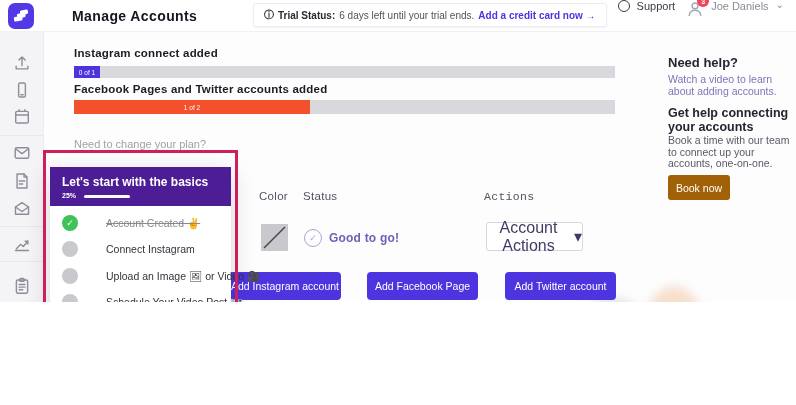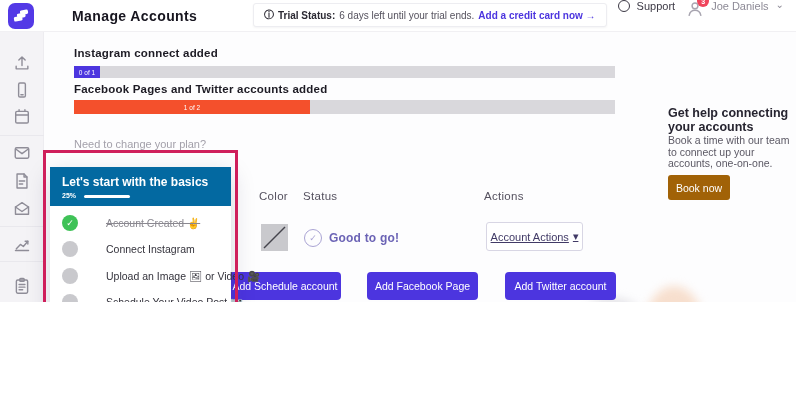"Need help?" div.hp-title { html: none -> <div>Need help?</div> }
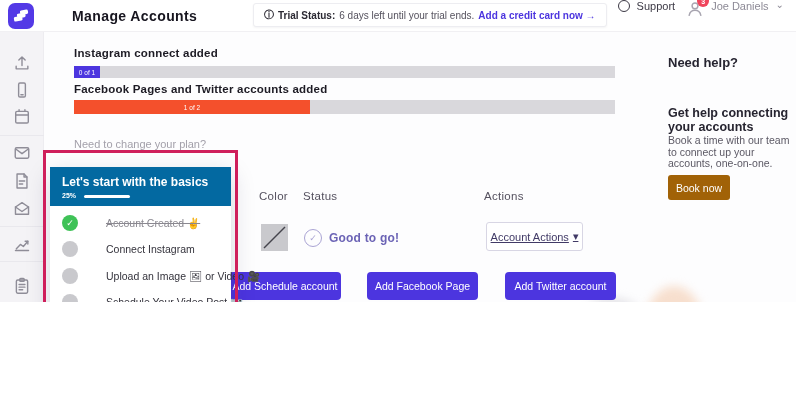"Watch a video to learn" div.hp-video { html: none -> <div>Watch a video to learn about adding accounts.</div> }
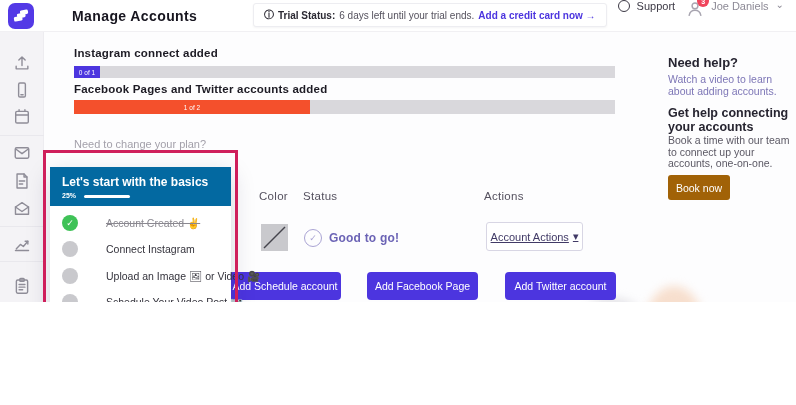"Let's start with the basics" .cl-header { background: #0369a1 -> #4c1d95 }
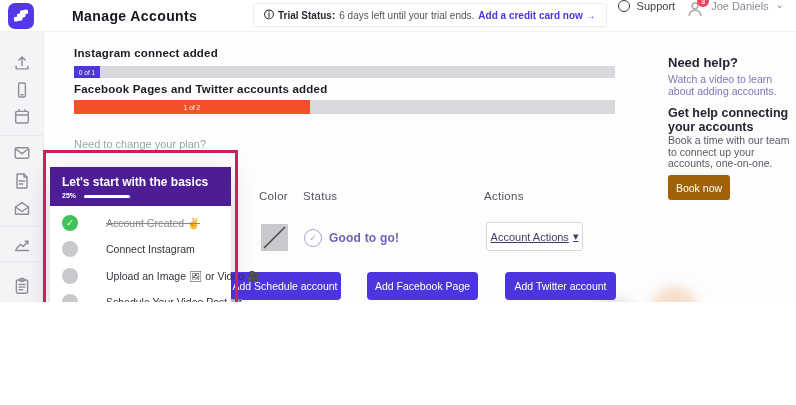"Actions" .th-actions { font-family: none -> Liberation Mono, monospace }
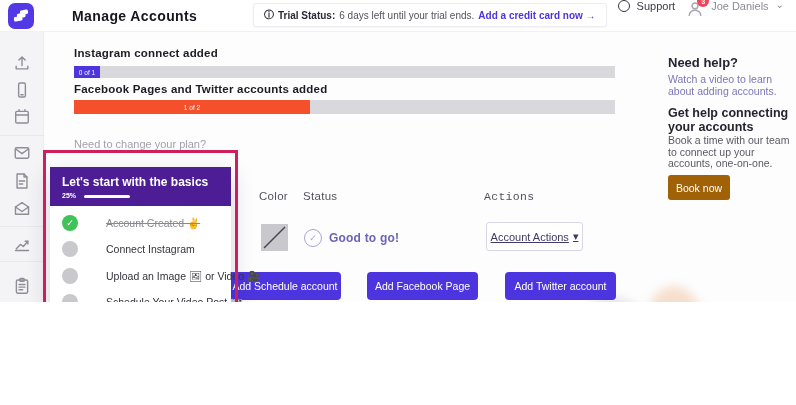"Account Actions" .account-actions-btn { font-size: 11px -> 16px; text-decoration: underline -> none }
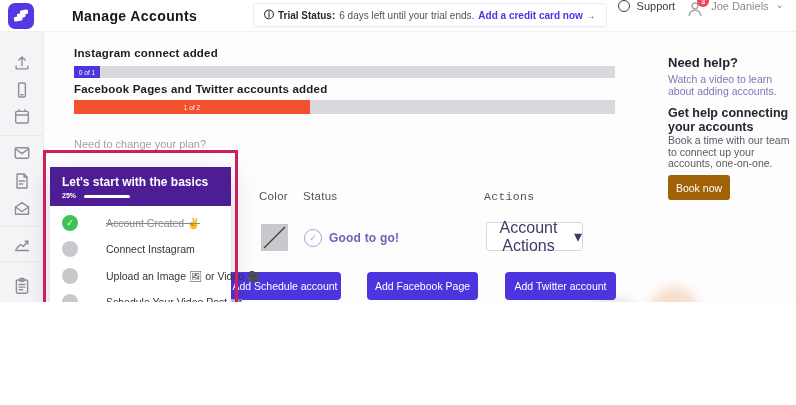"Add Schedule account" button.add-btn { text: Schedule -> Instagram }
